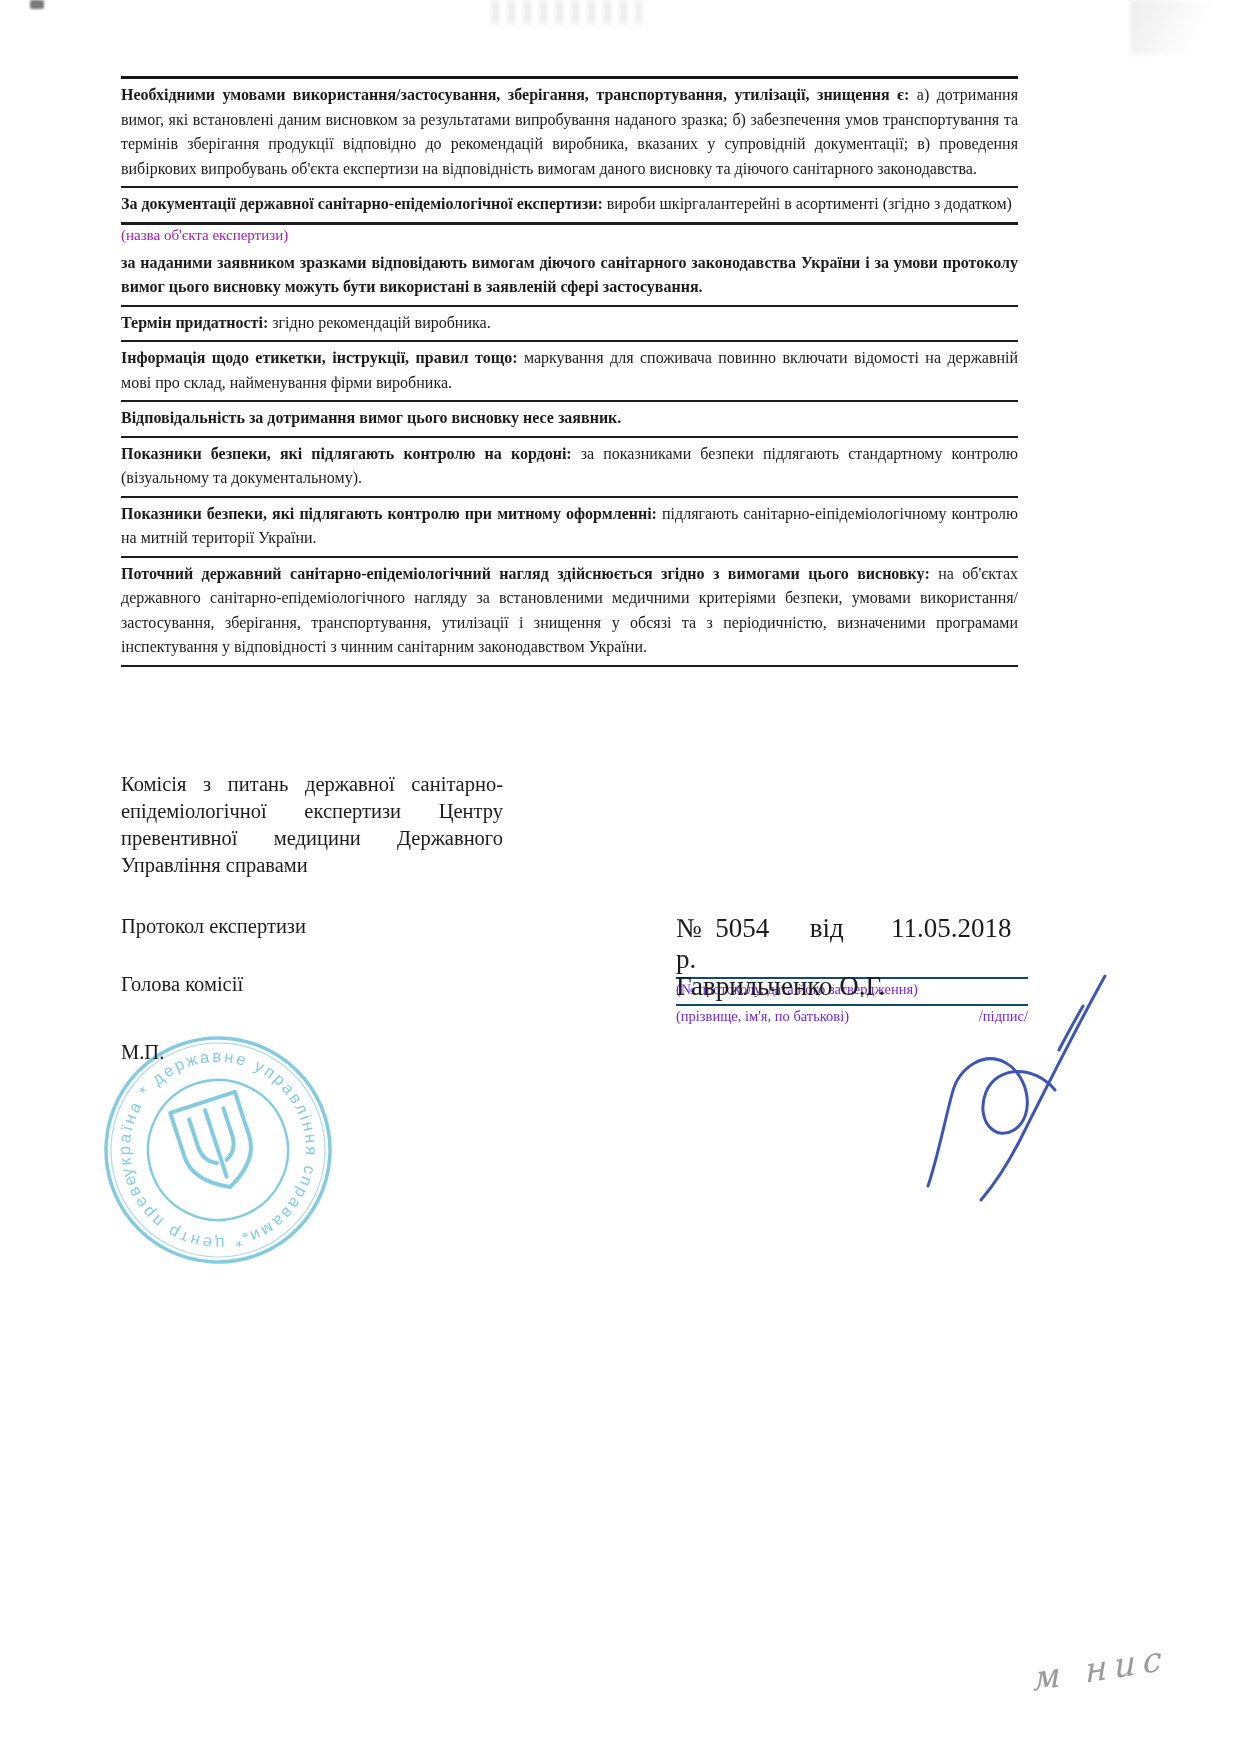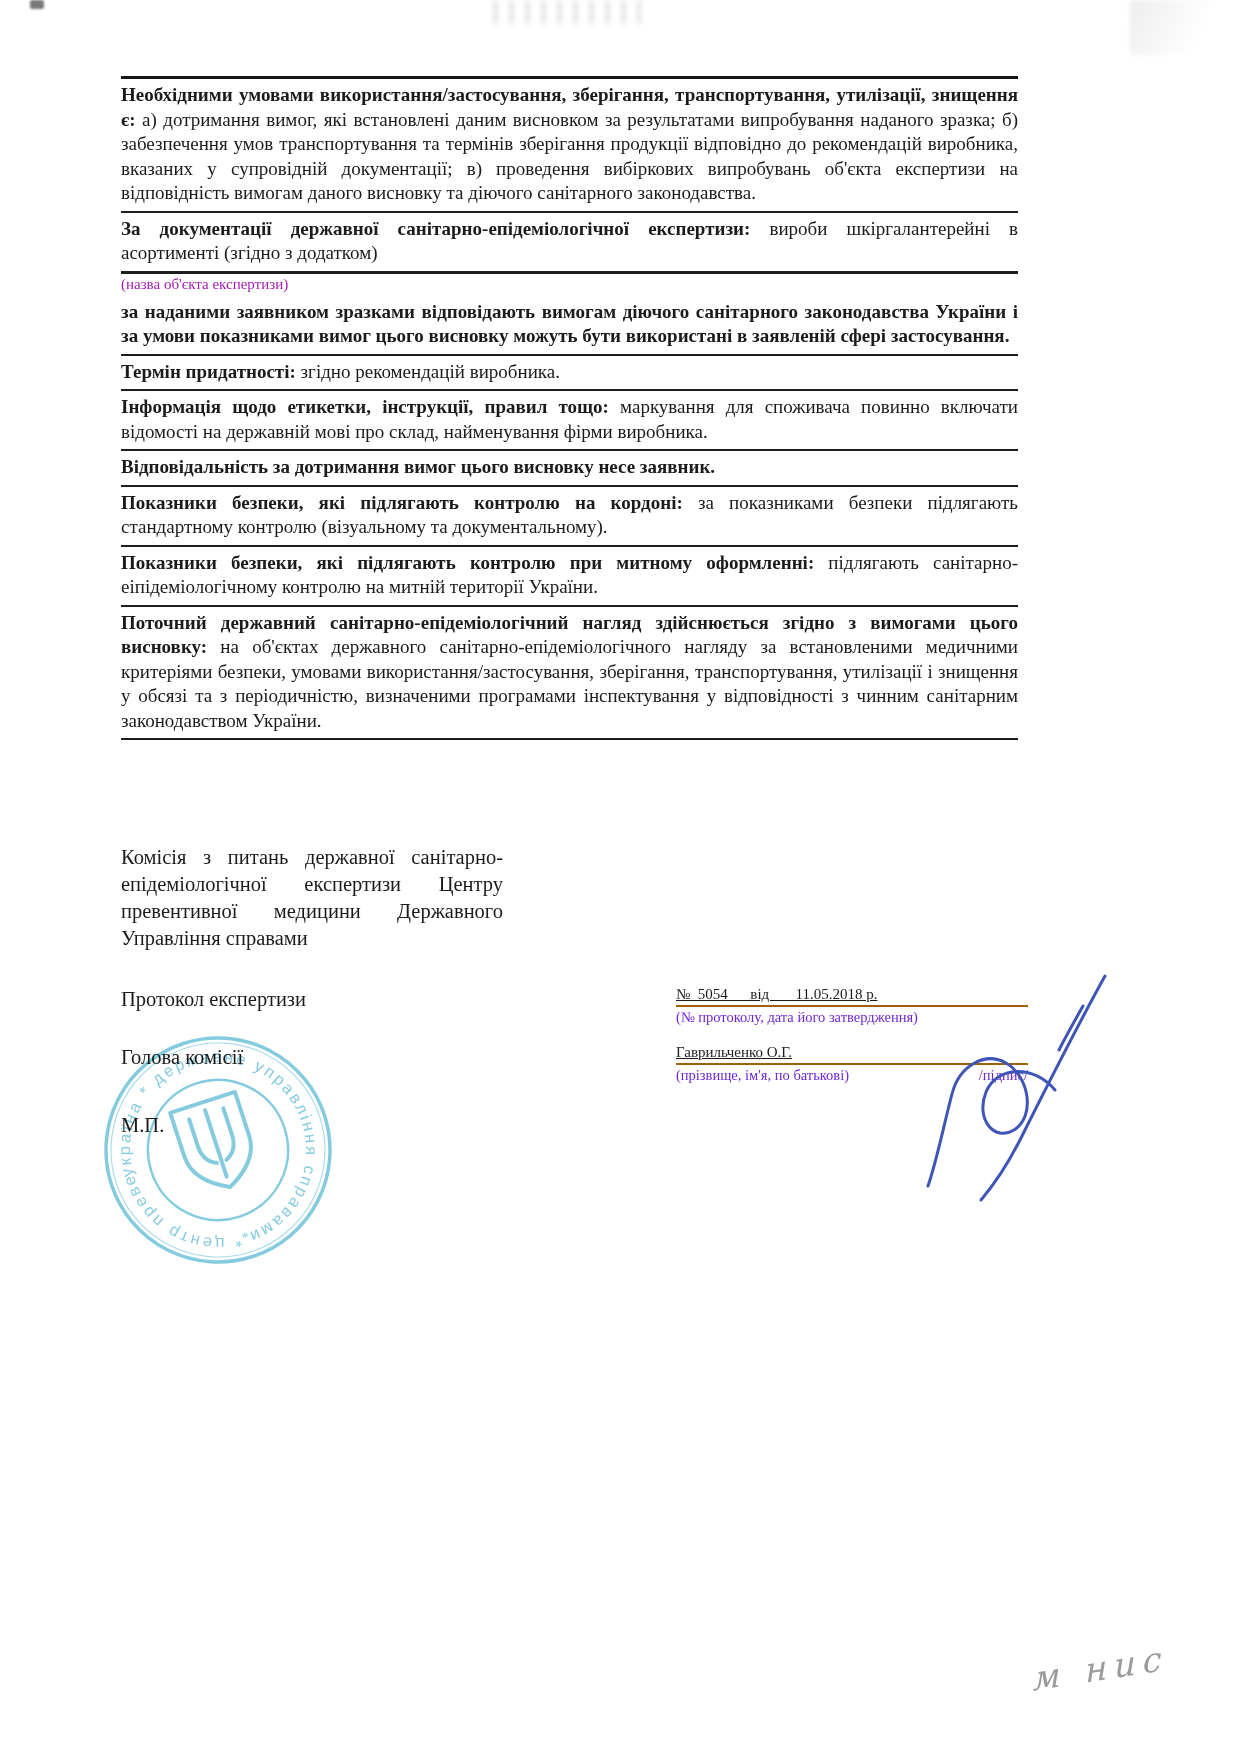"Необхідними умовами" .row { font-size: 19px -> 16px }
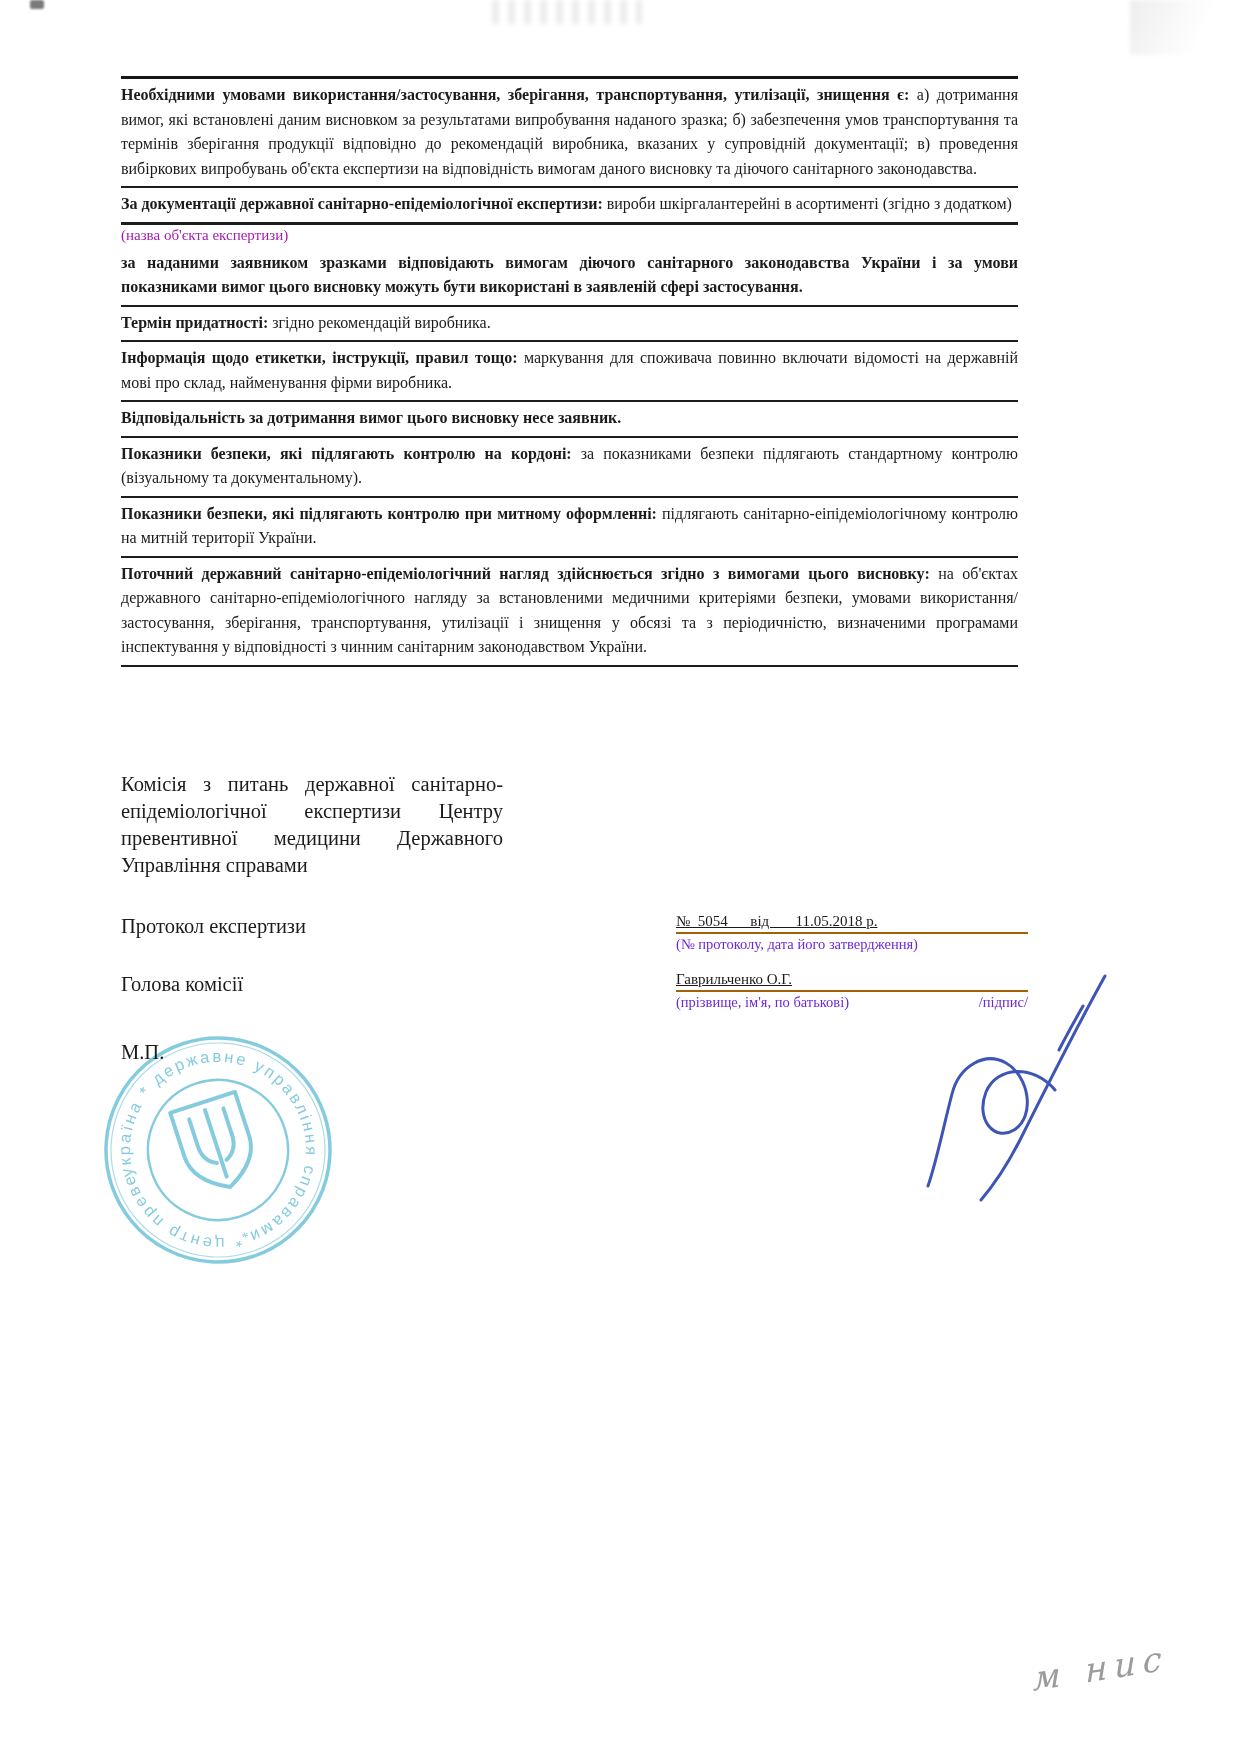"за наданими заявником зразками" span.lbl { text: показниками -> протоколу }
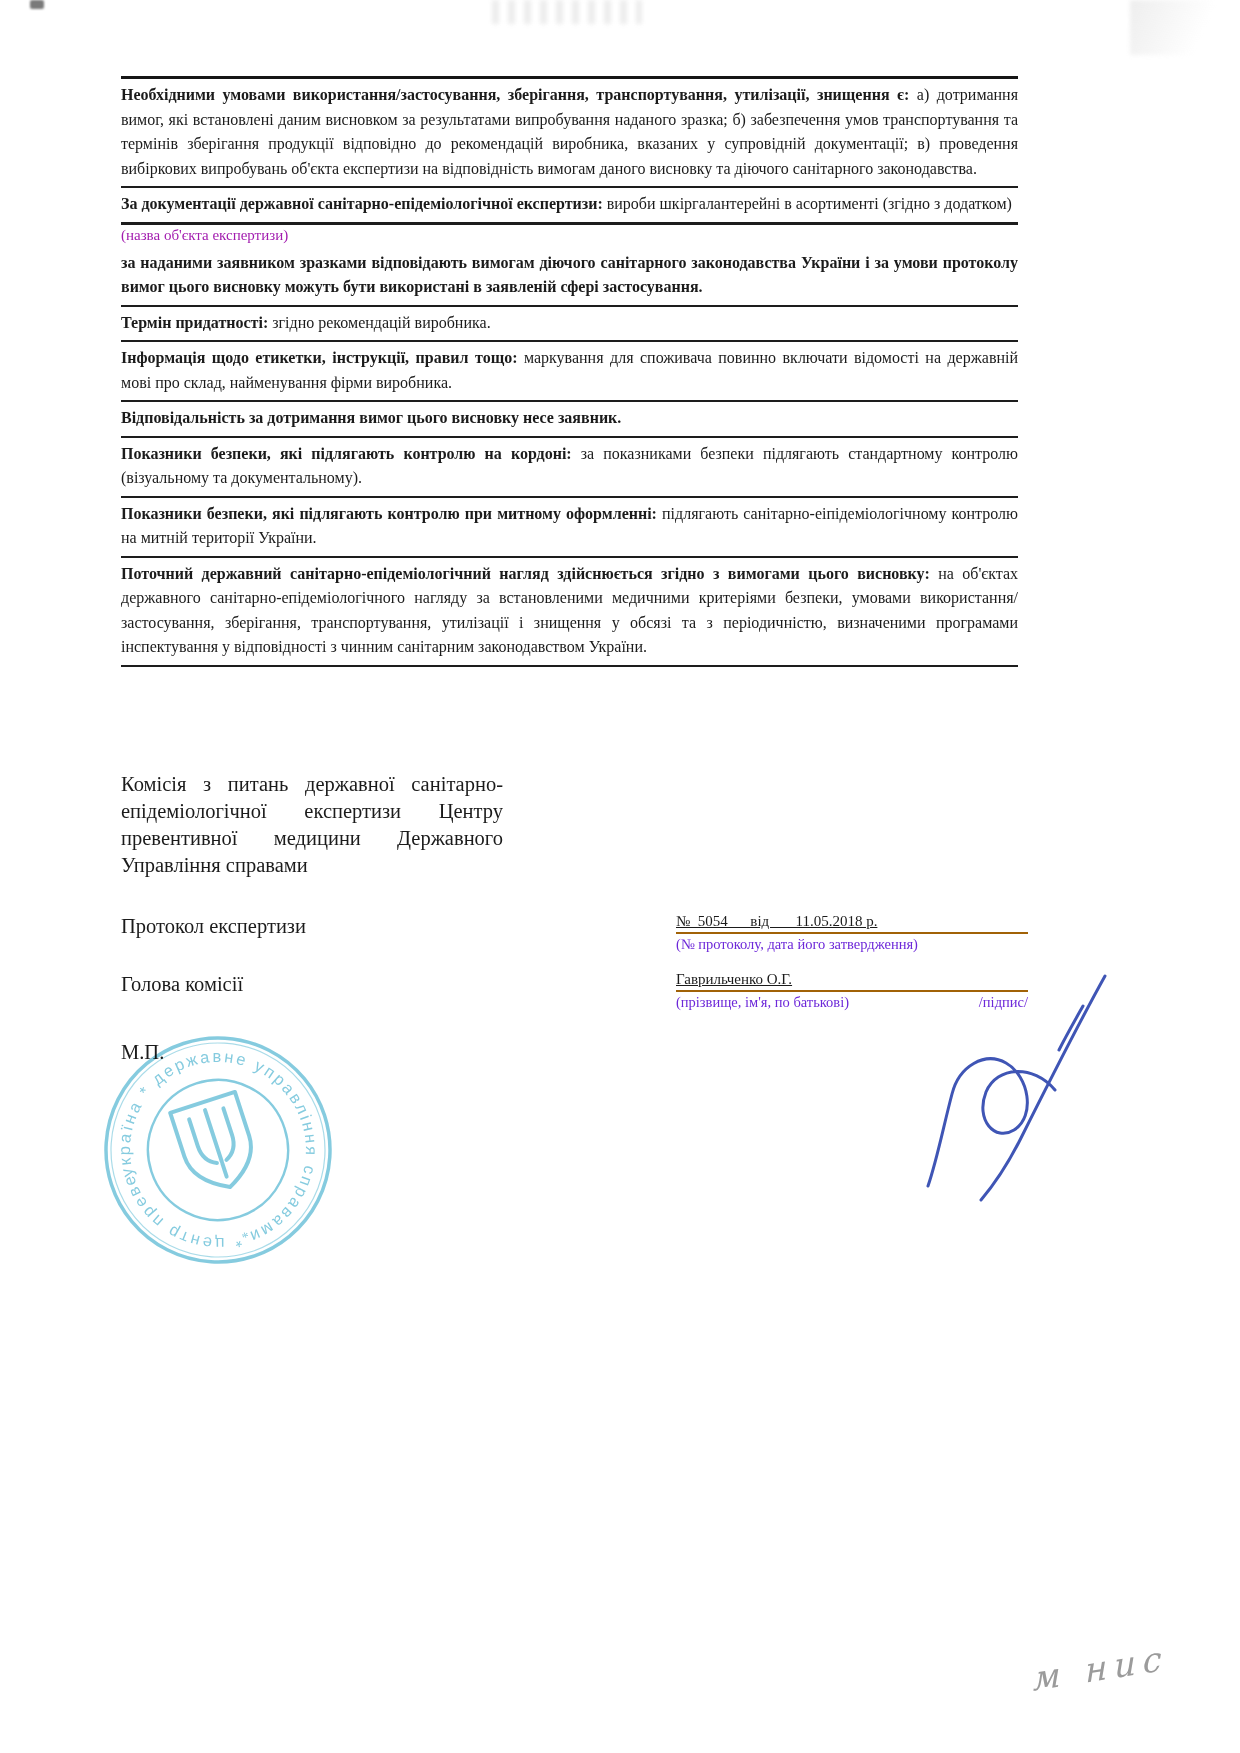"№ 5054 від 11.05.2018 р." .sig-value { border-bottom: 2px solid #a16207 -> 2px solid #0c4a6e; font-size: 15px -> 27px; text-decoration: underline -> none }
